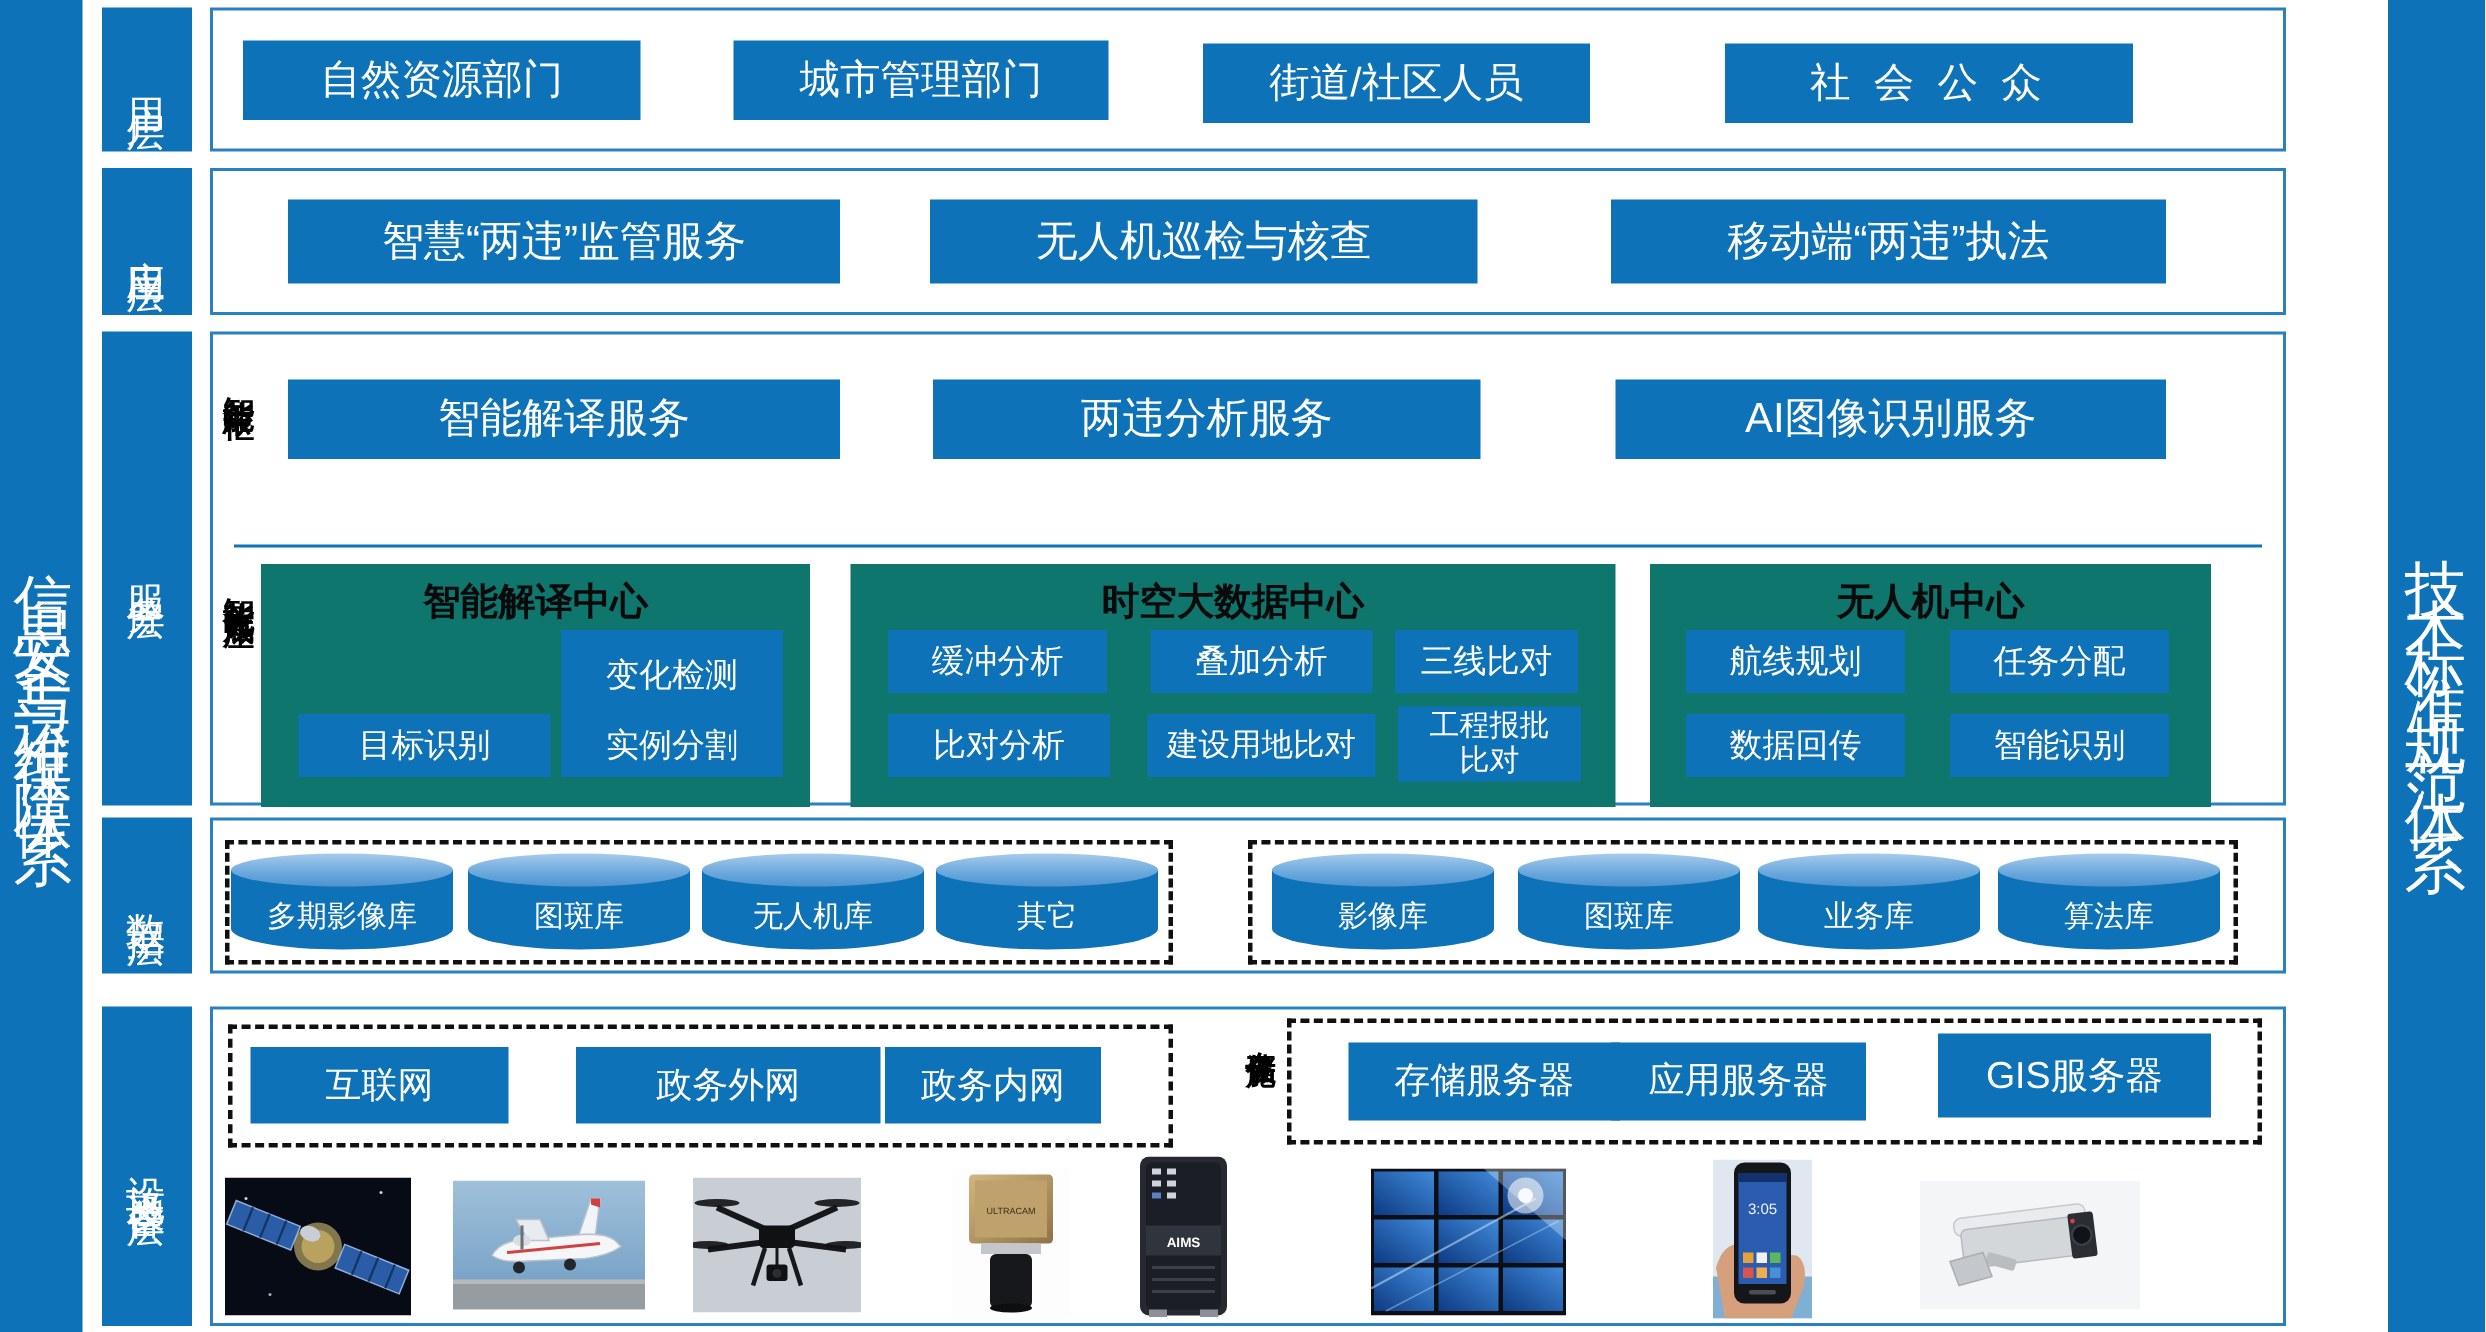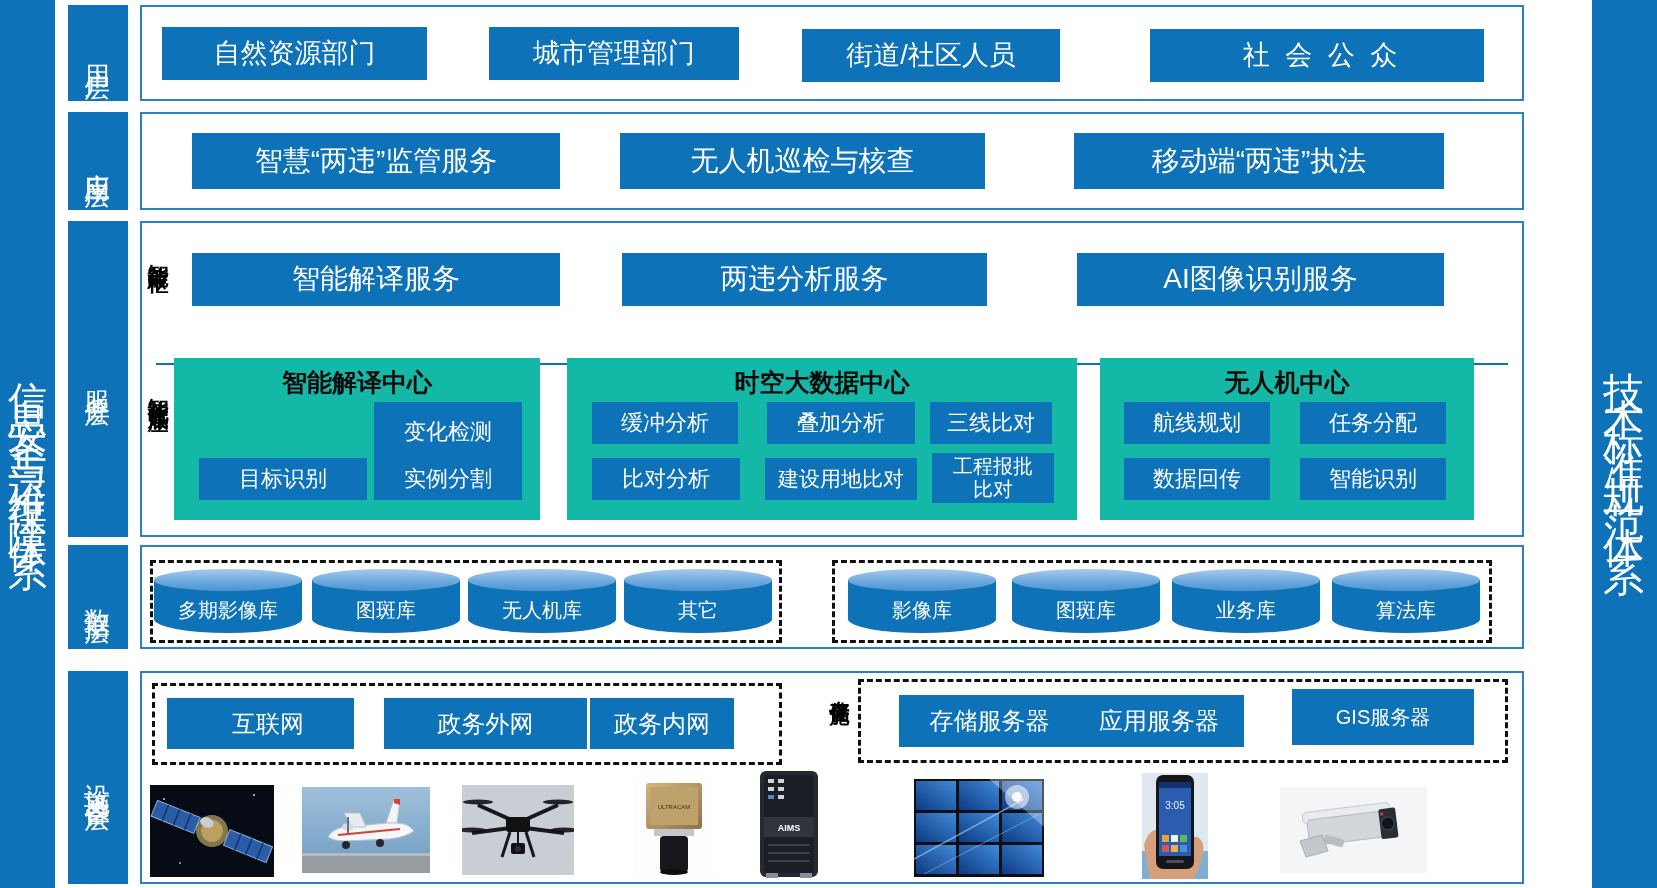"社 会 公 众" div.btn { padding-left: 10px -> none; width: 324px -> 272px }
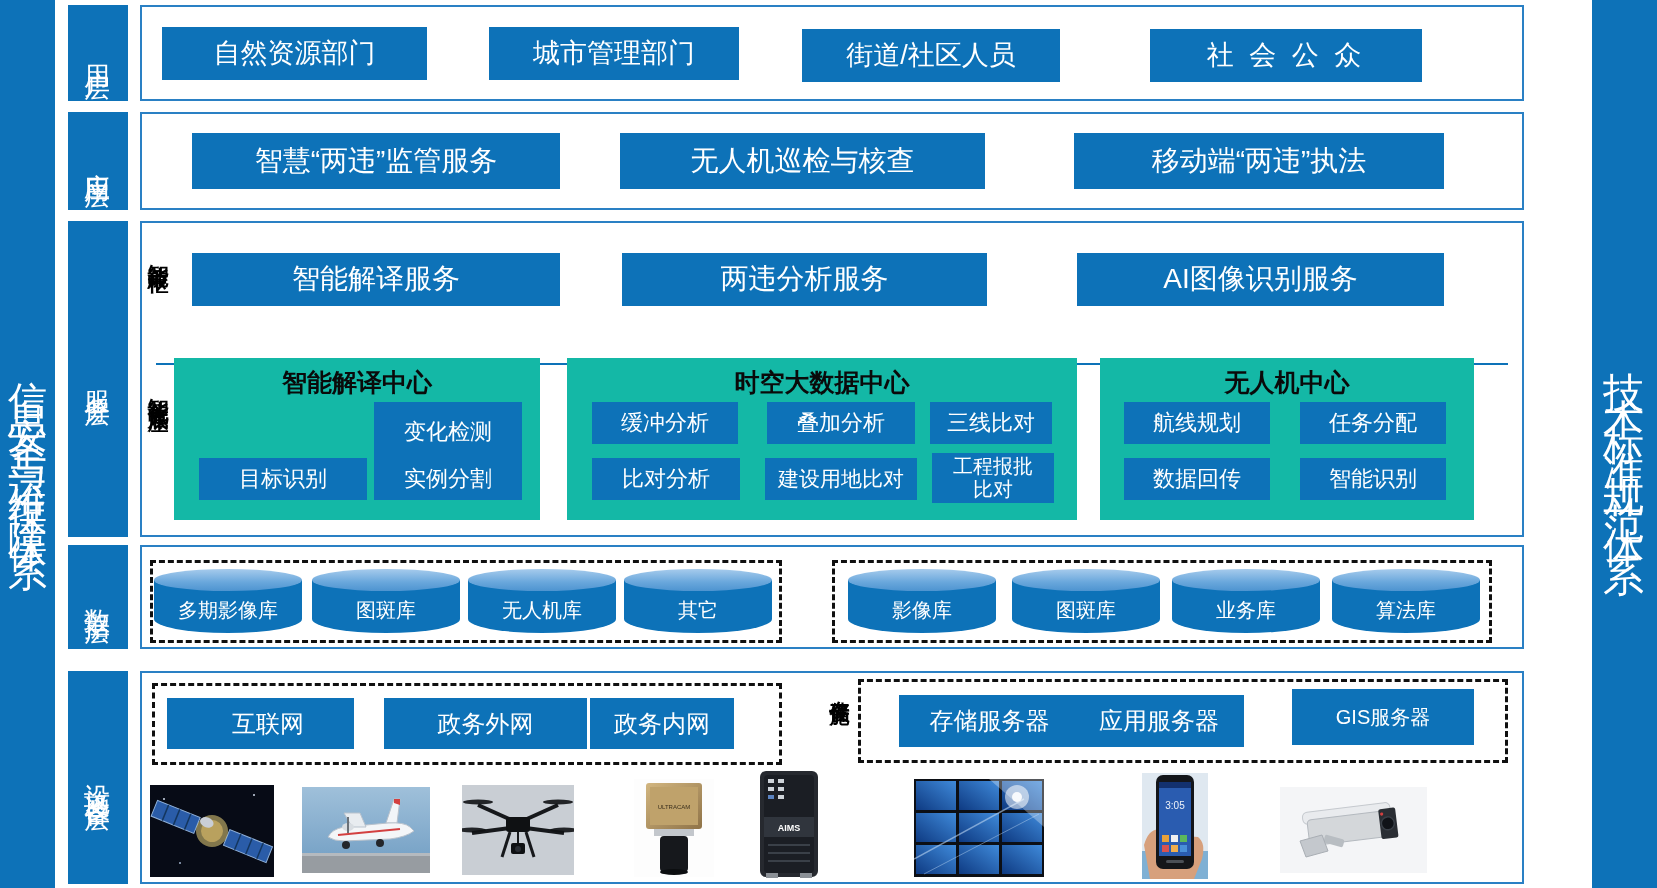"智能解译中心" .panel { background: #14b8a6 -> #0f766e; top: 135px -> 153px }
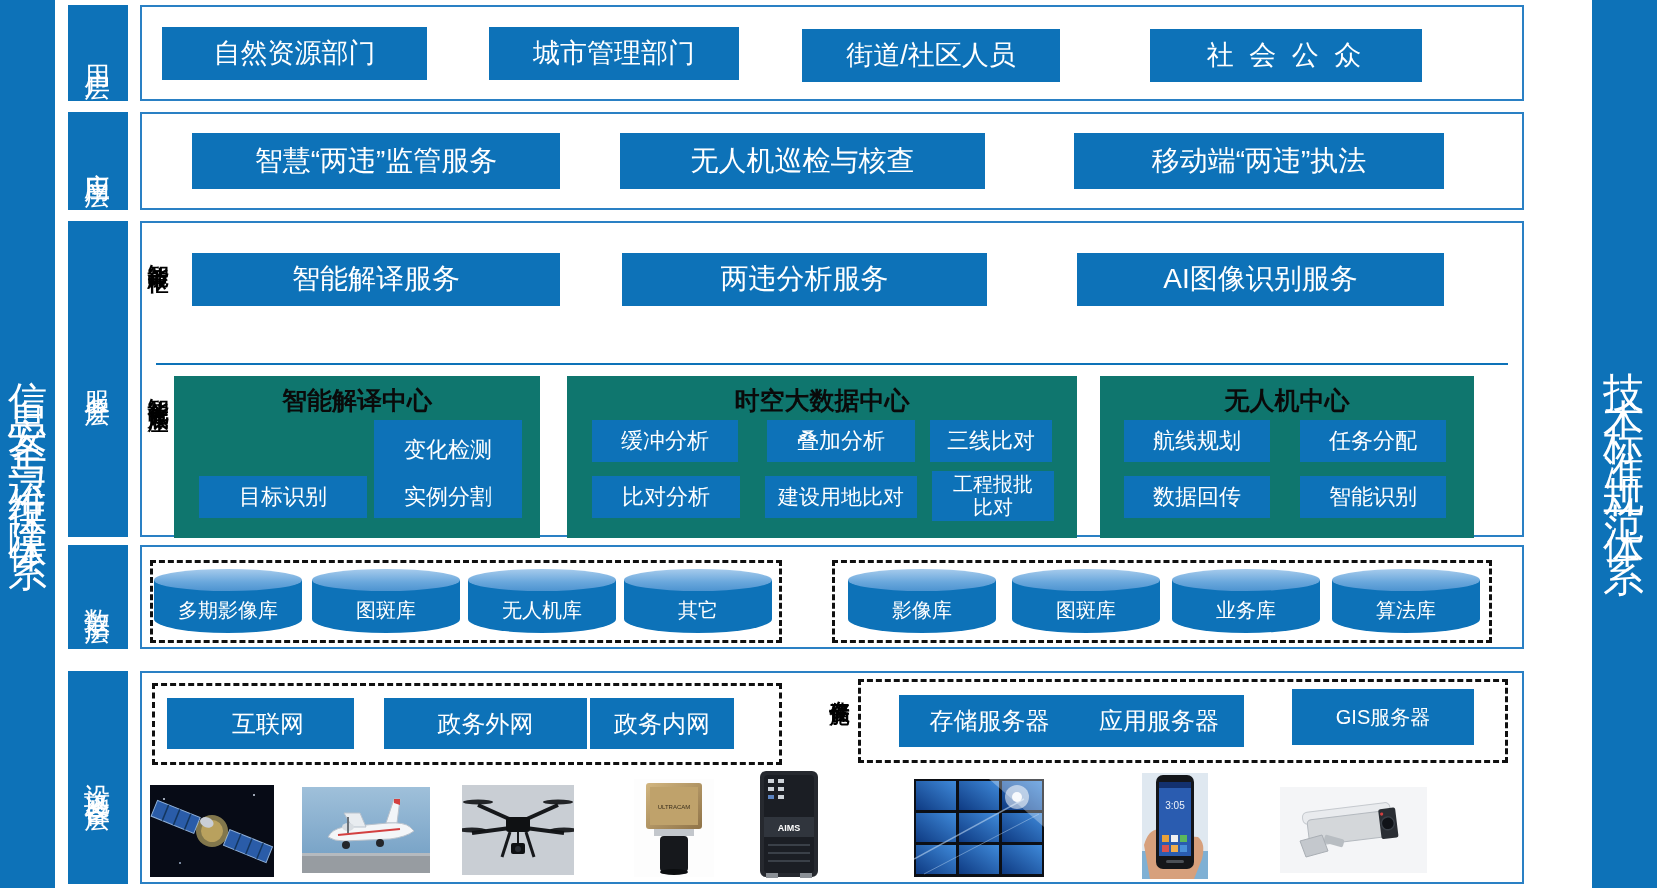"互联网" div.btn { padding-left: 15px -> none }
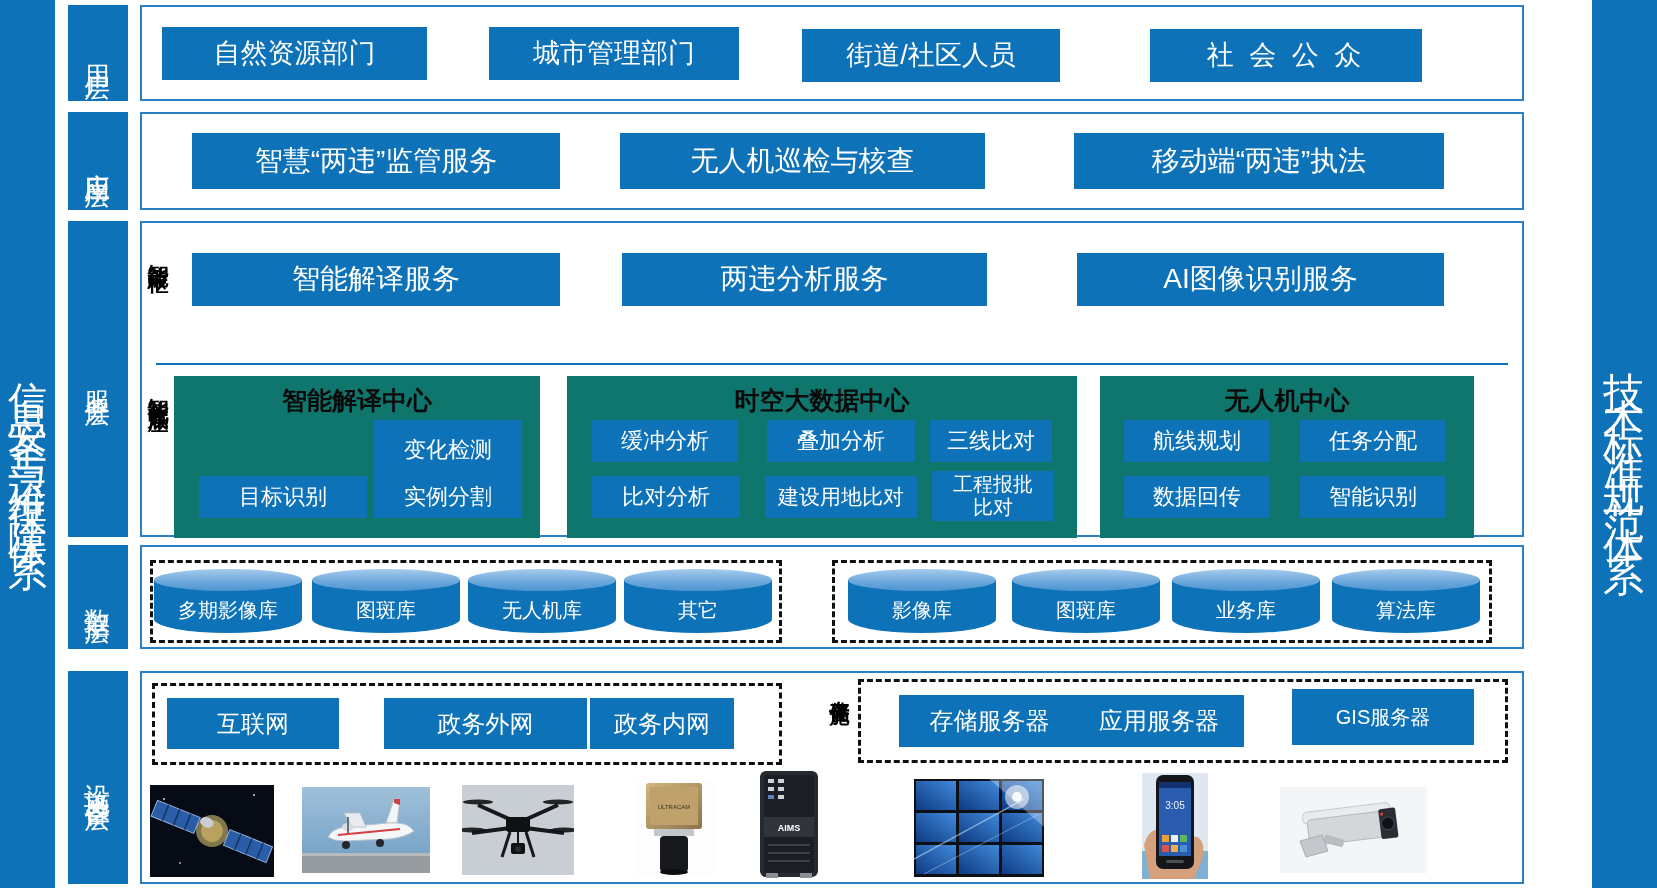"GIS服务器" div.btn { font-size: 20px -> 25px }
